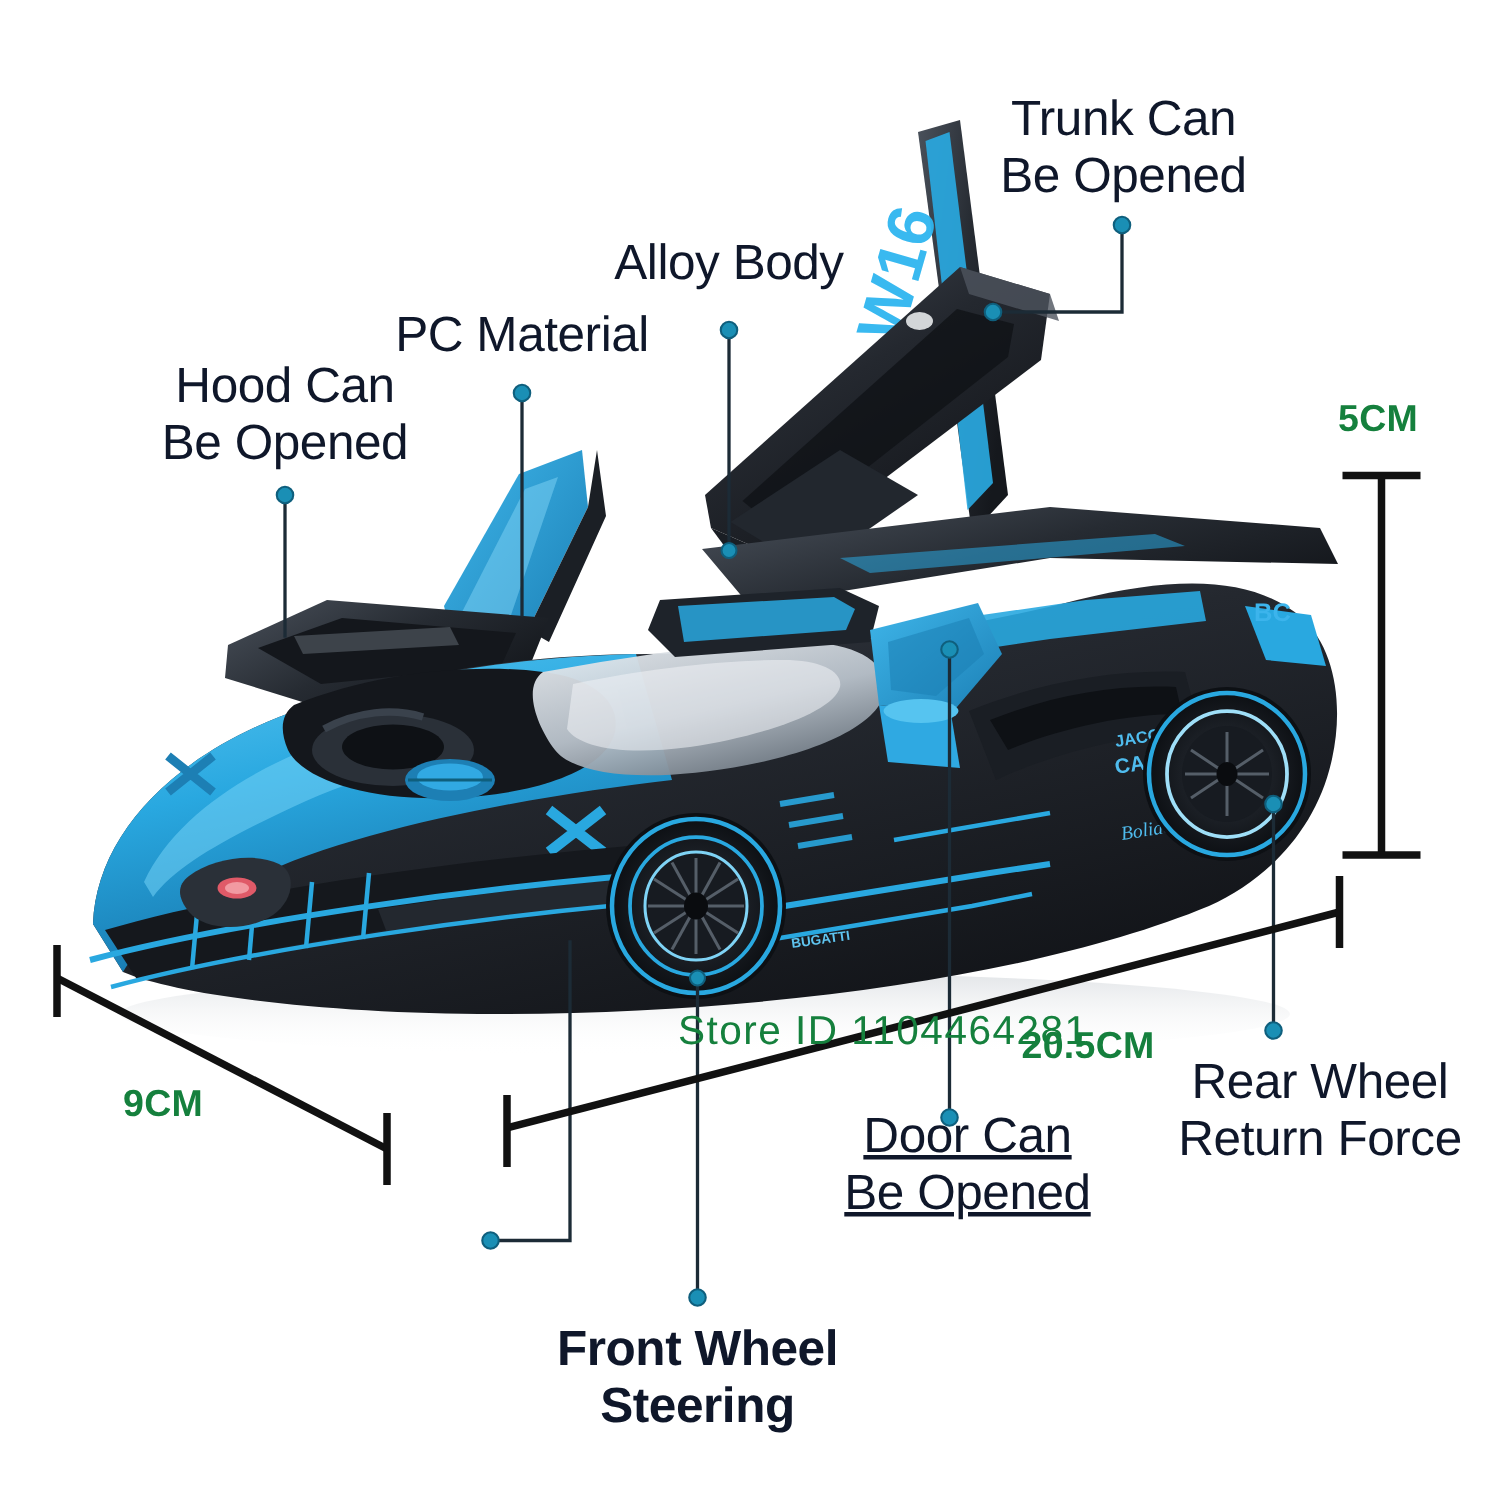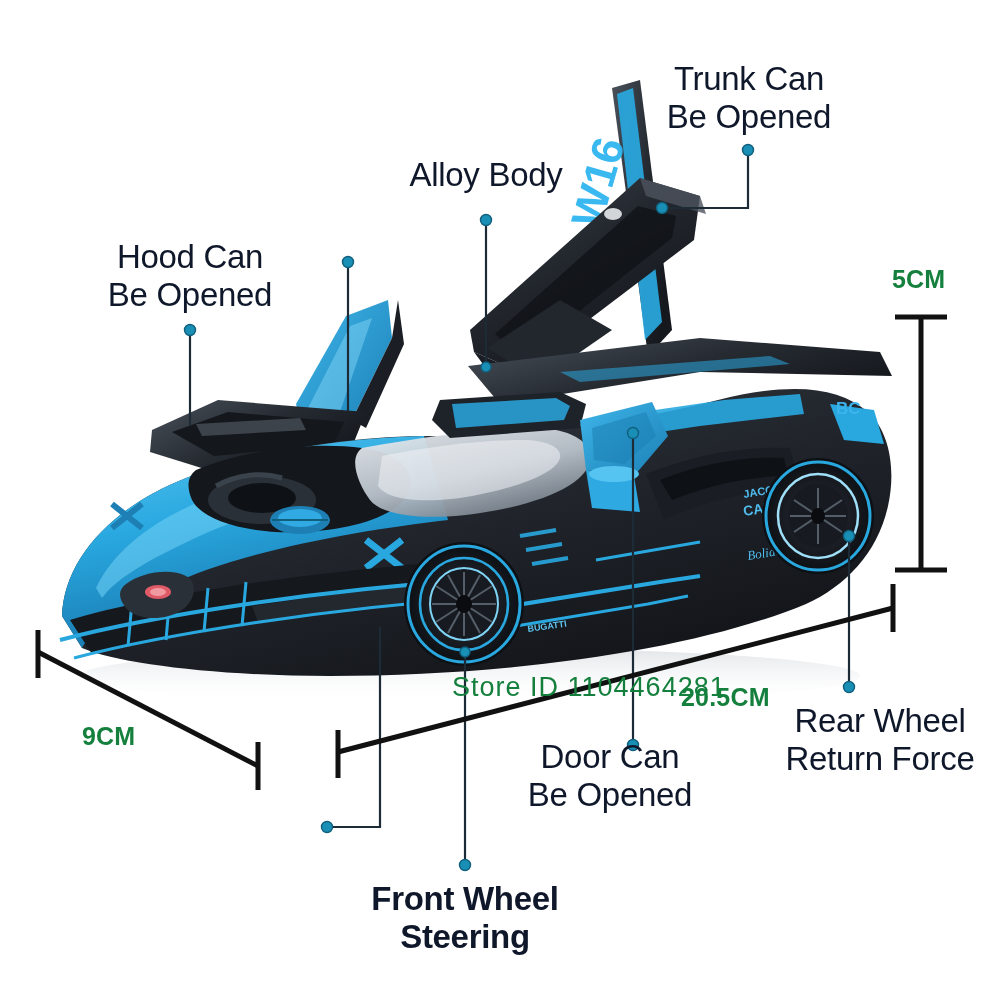"PC Material" div.callout { html: none -> <div>PC Material</div> }
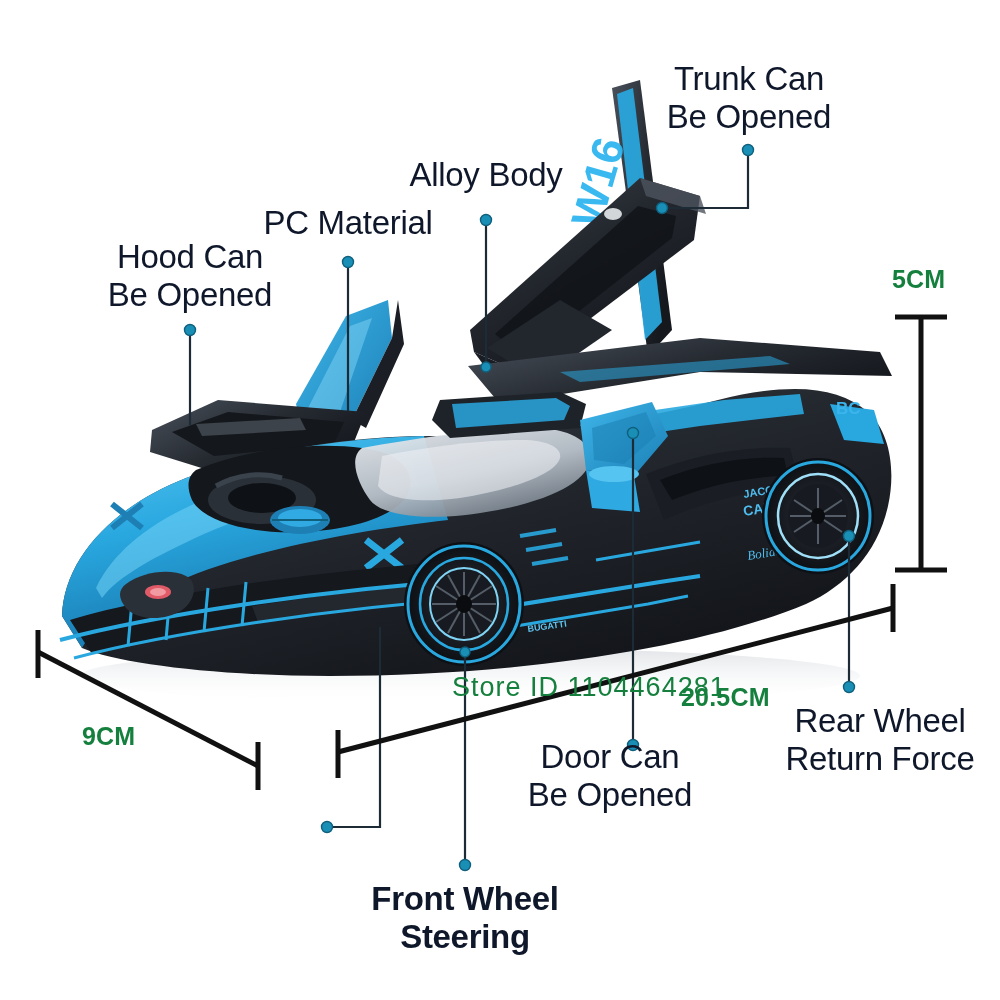"Door Can" div.callout { left: 500px -> 535px; text-decoration: none -> underline }
